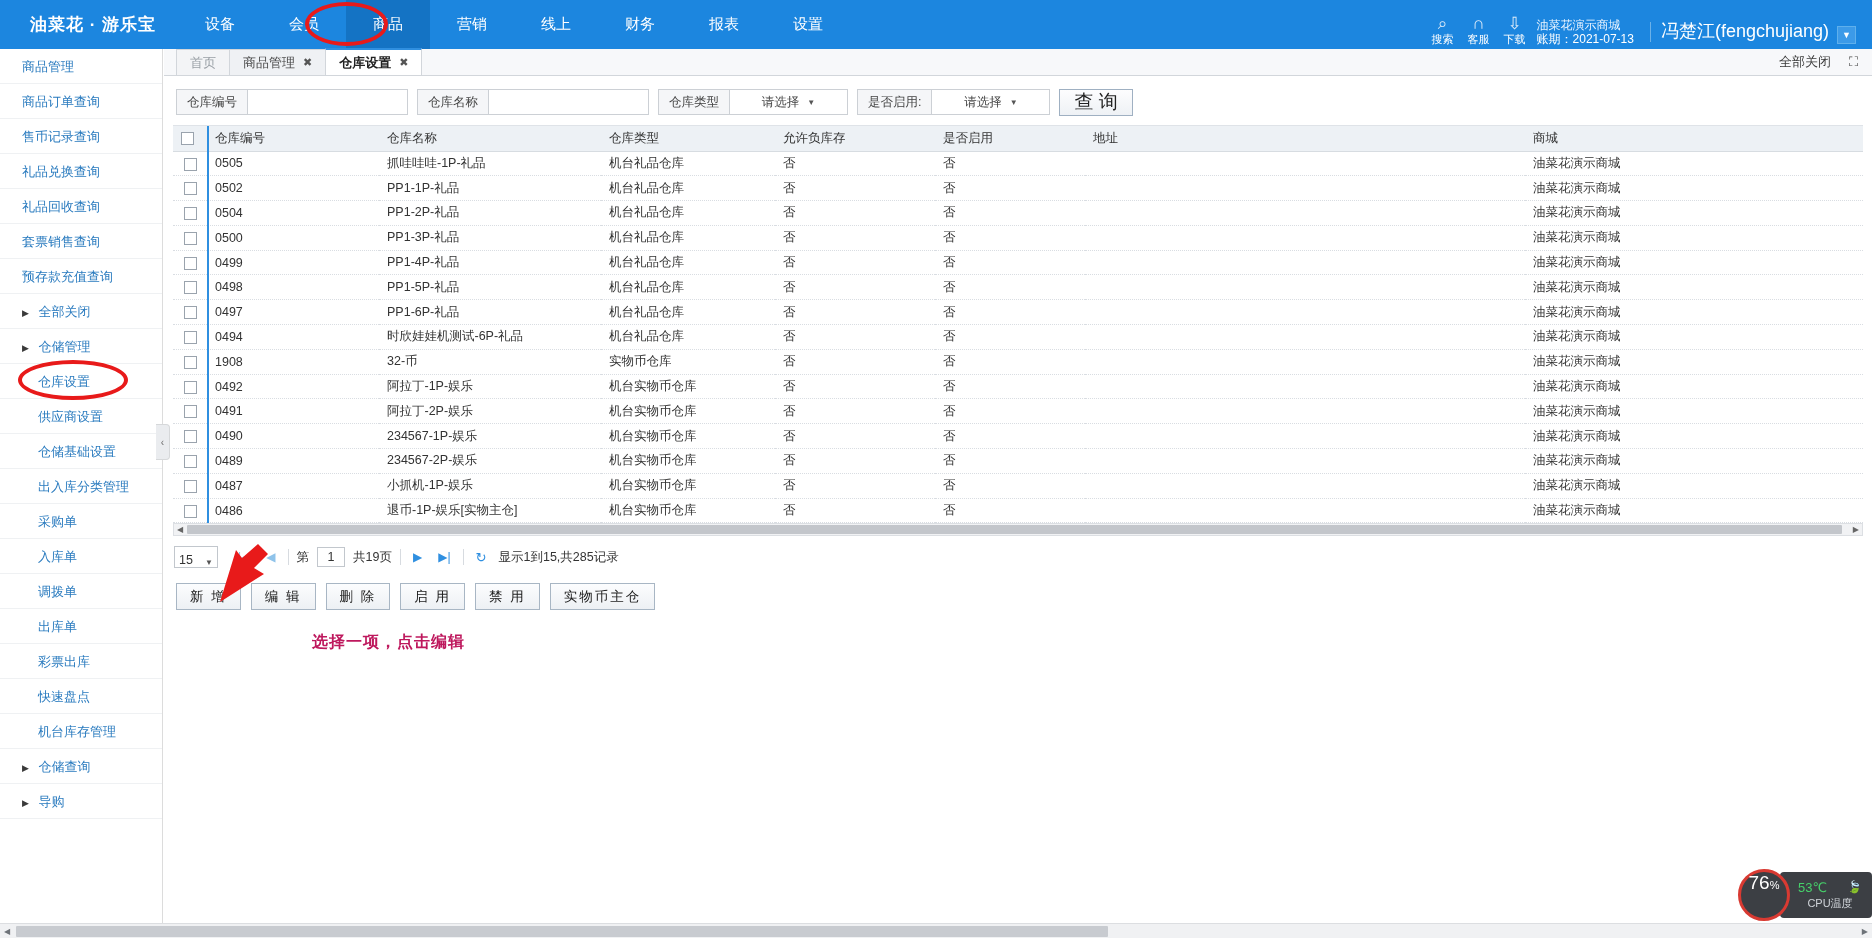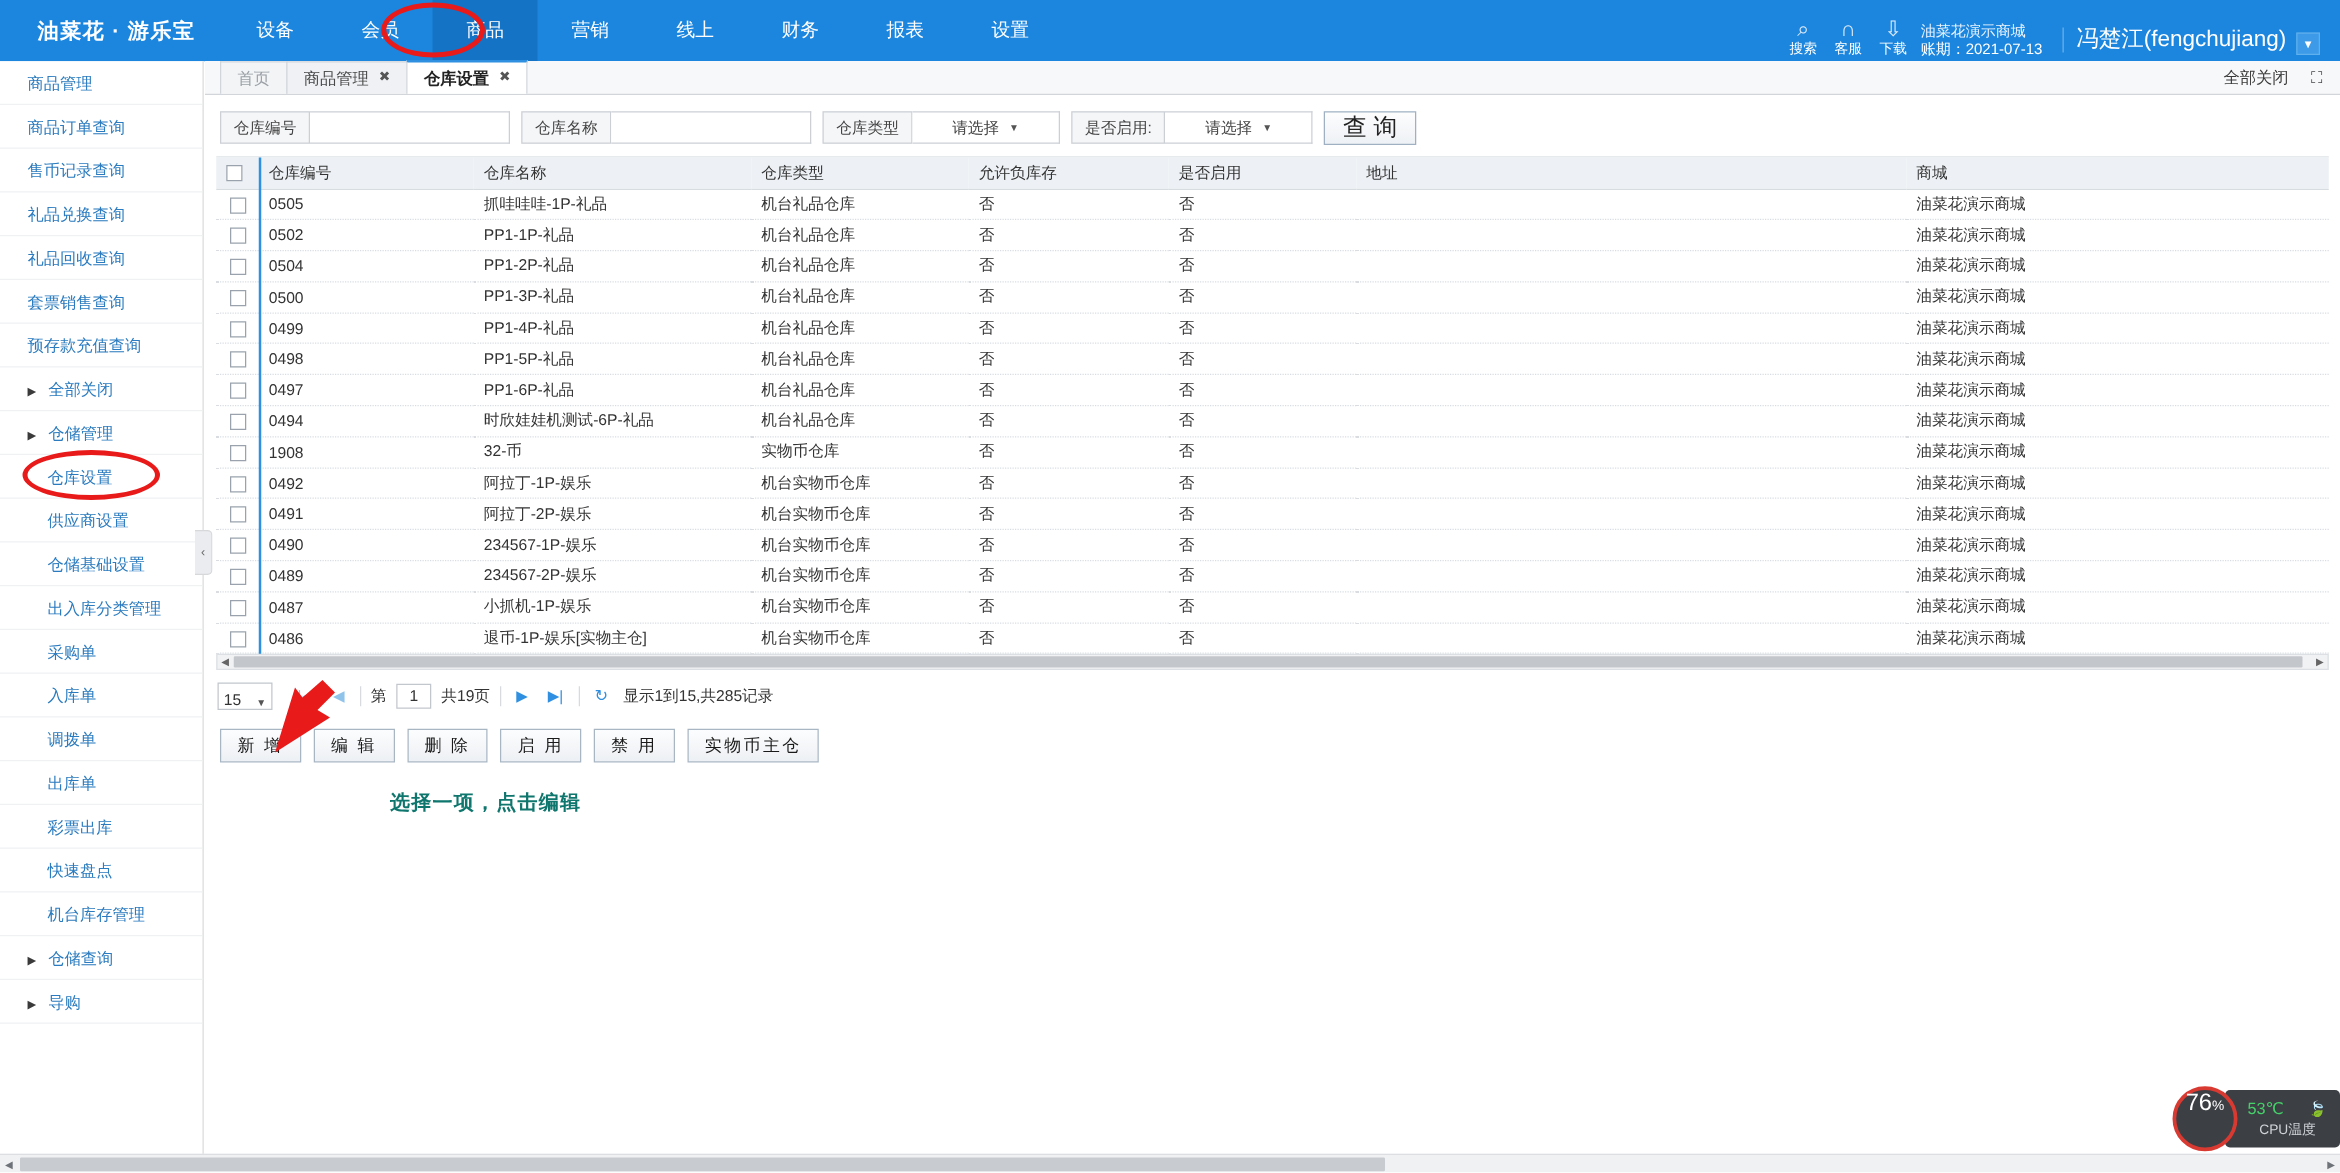"选择一项，点击编辑" .note { color: #0f766e -> #be185d }
